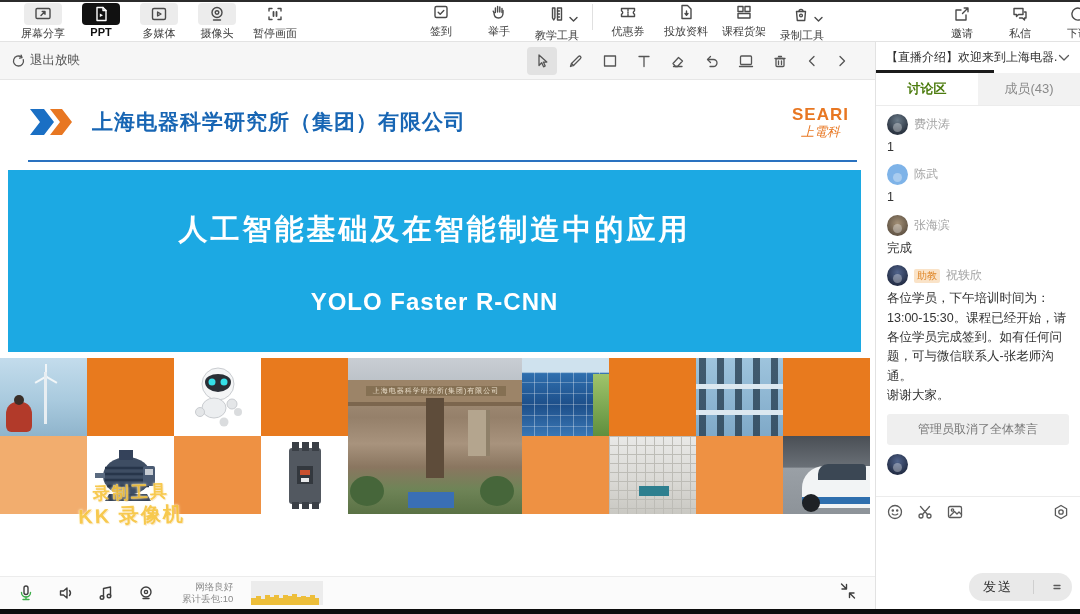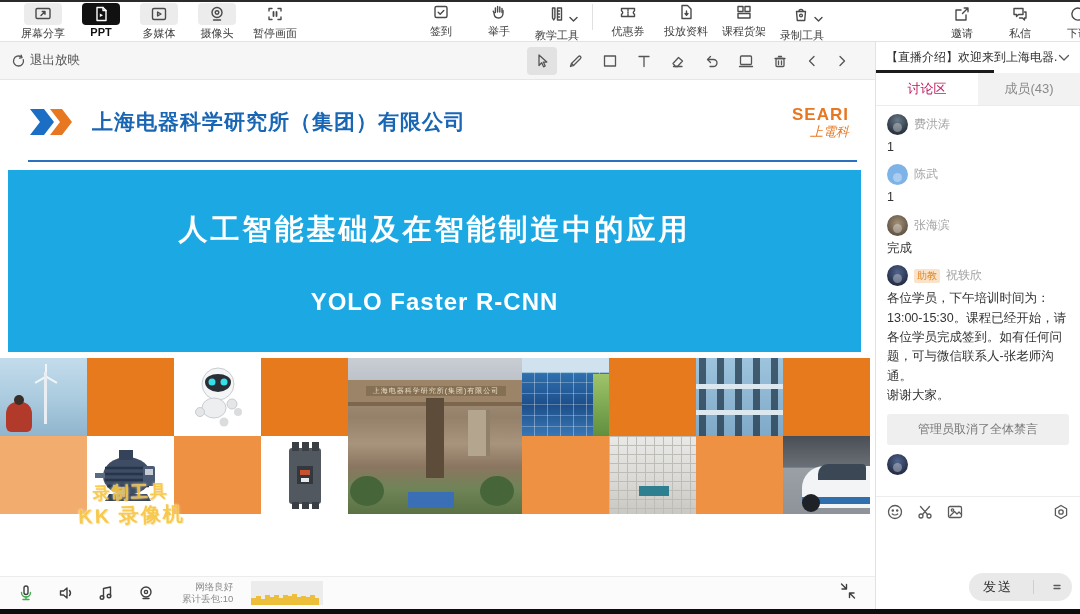"讨论区" .pn-tab.on { color: #be185d -> #4d7c0f; font-weight: normal -> bold }
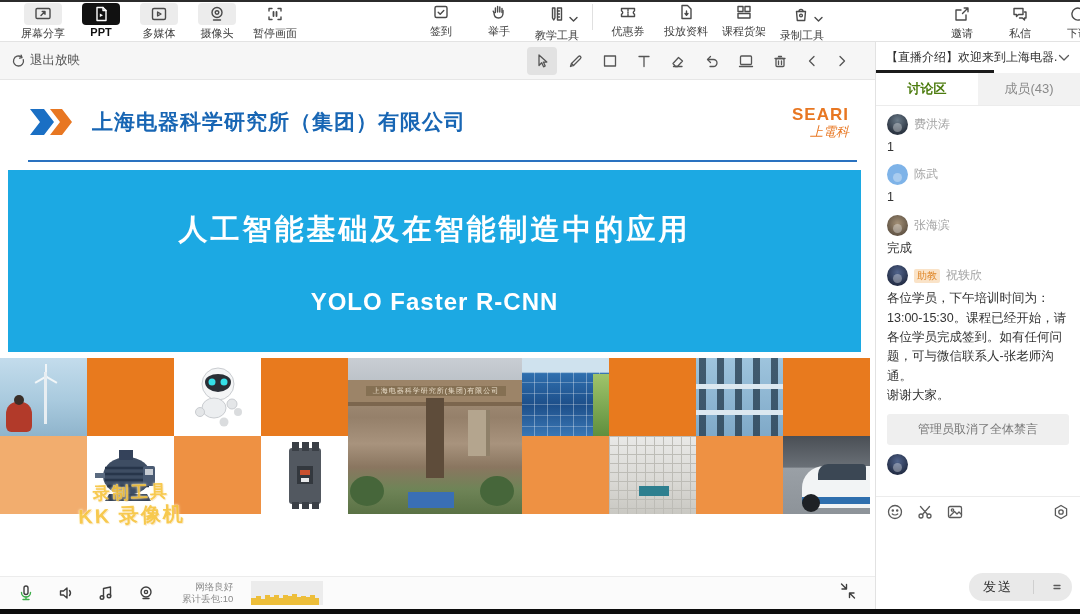"SEARI" .seari { text-align: right -> center }
